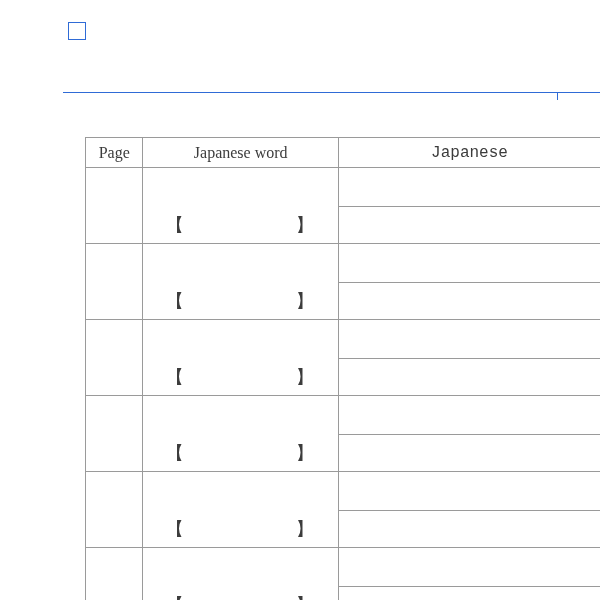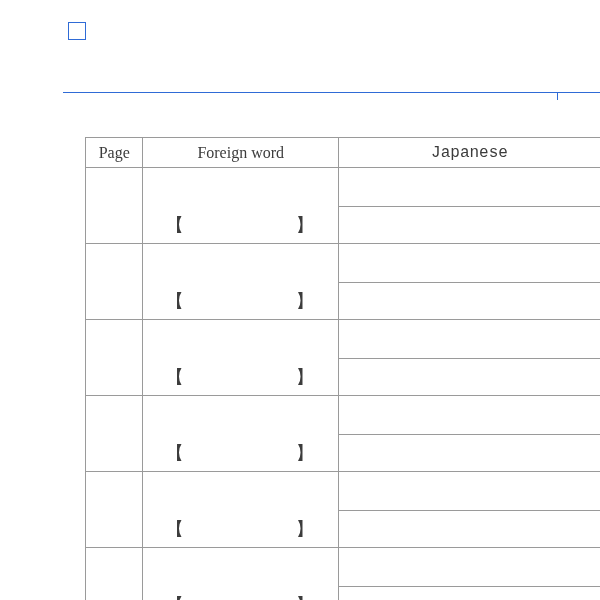"Foreign word" th.col-fw { text: Foreign -> Japanese }
